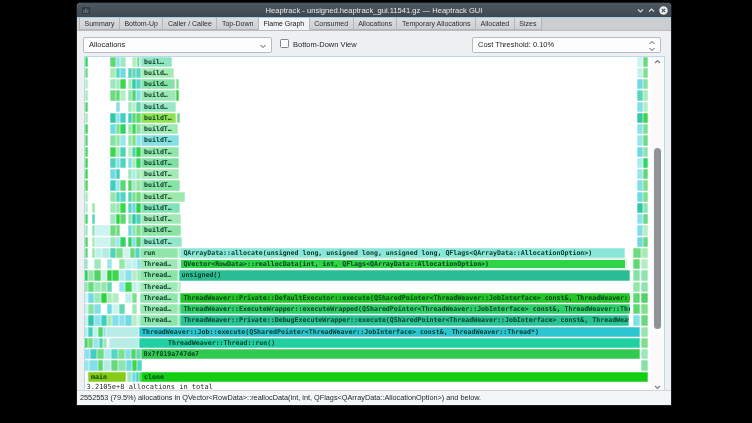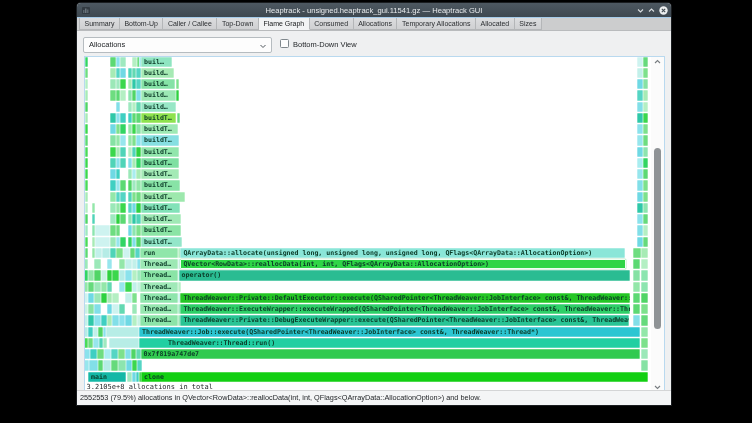"Cost Threshold: 0.10%" div.spin { html: none -> <div> <span>Cost Threshold: 0.10%</span> <svg> <polyline></polyline> <polyline></polyline> </svg> </div> }
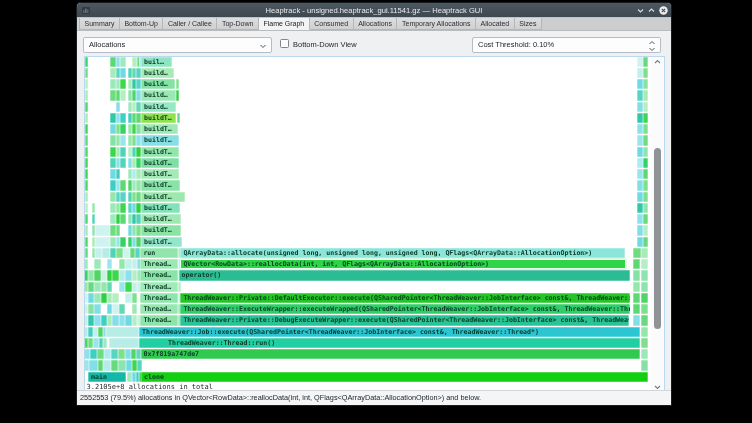"operator()" div.fbox { text: operator -> unsigned }
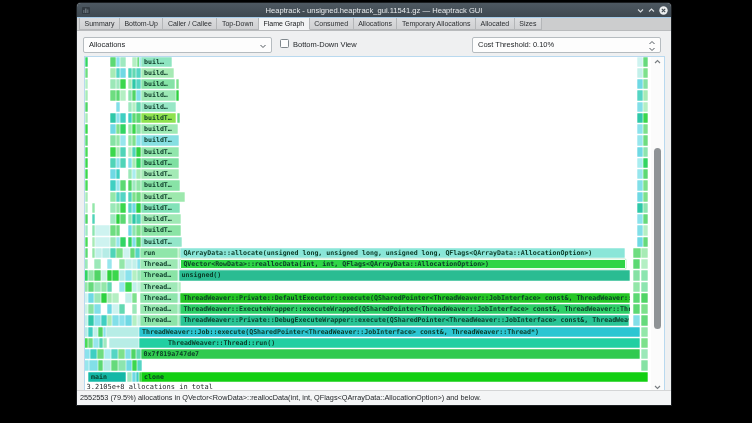"main" div.fbox { background: #14b8a6 -> #84cc16 }
